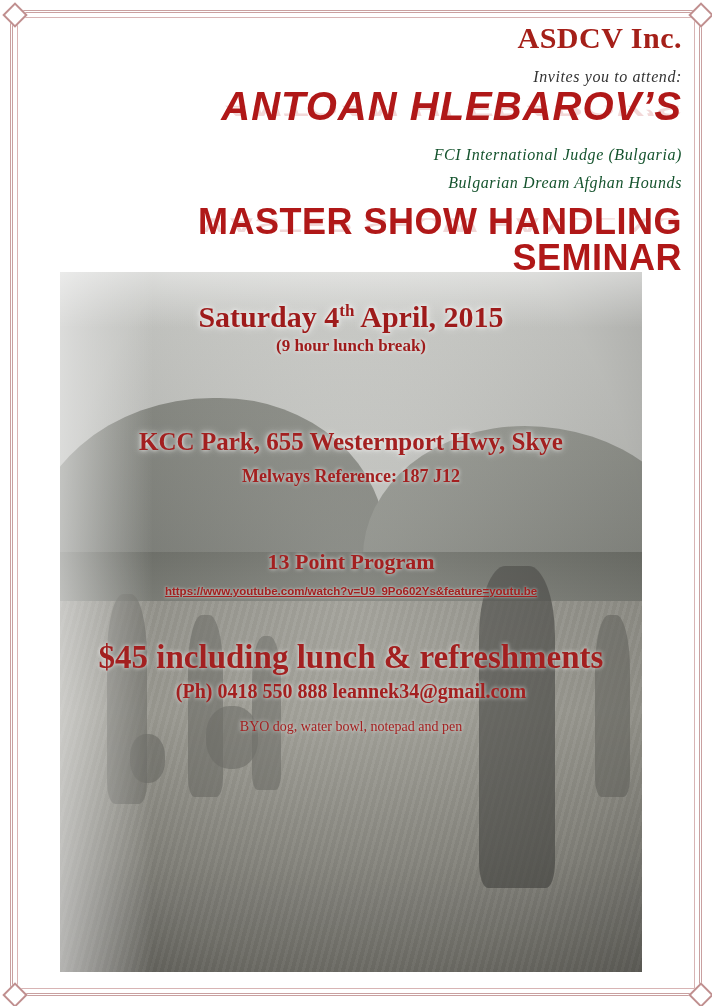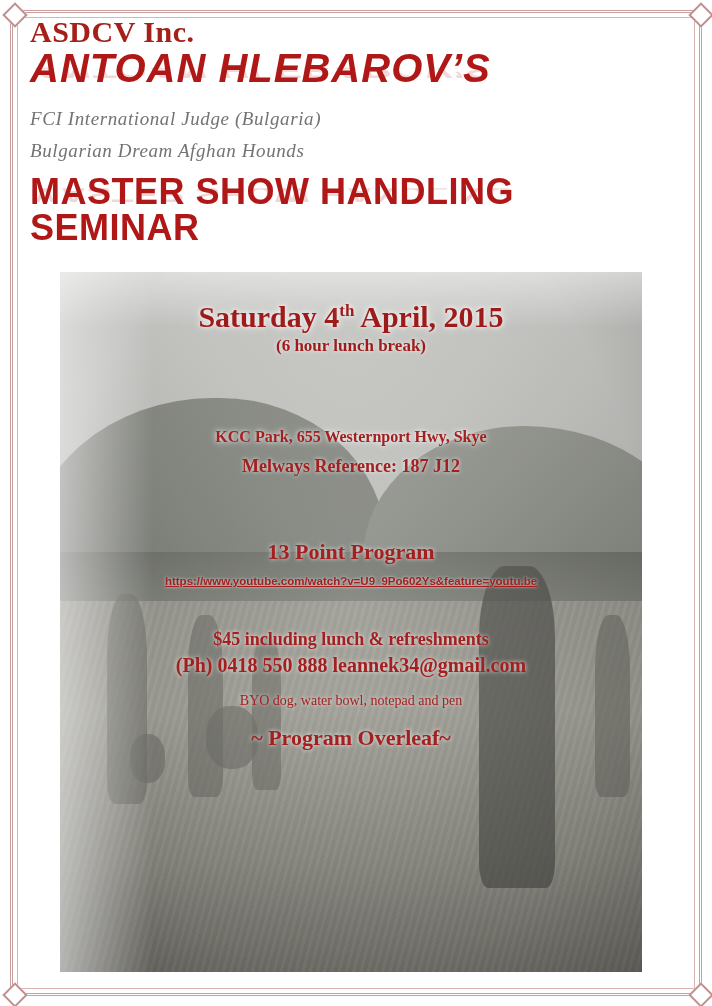"ASDCV Inc." .header { text-align: left -> right; top: 16px -> 22px }
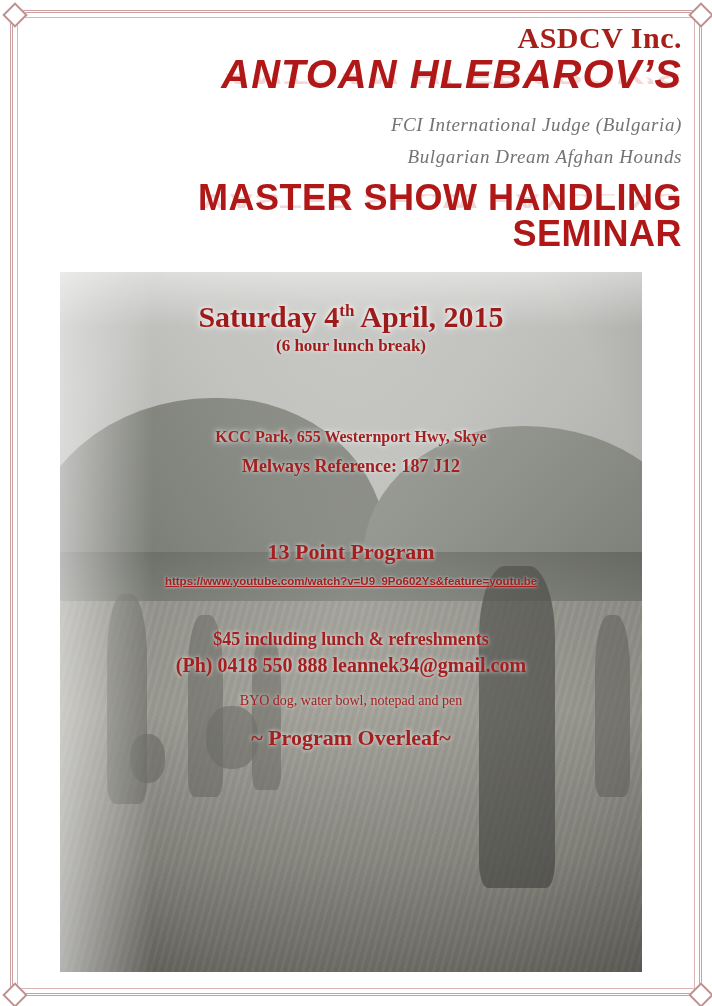"Invites you to attend:" div.invite-line { html: none -> <div>Invites you to attend:</div> }
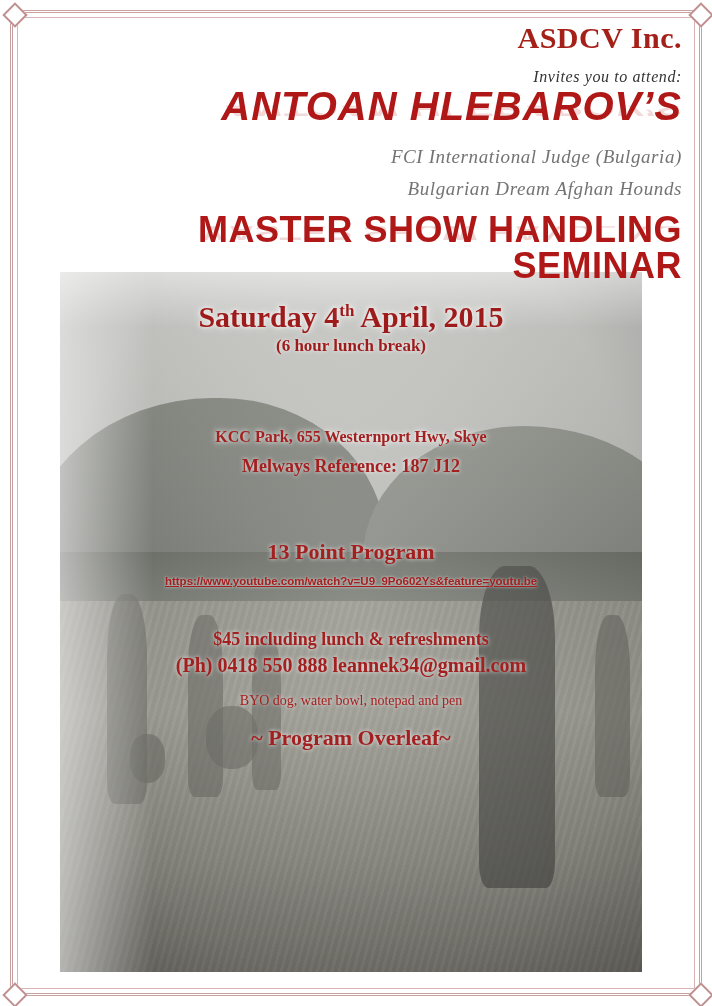"FCI International Judge (Bulgaria)" .judge-line, .kennel-line { color: #737373 -> #14532d; font-size: 19px -> 16px }
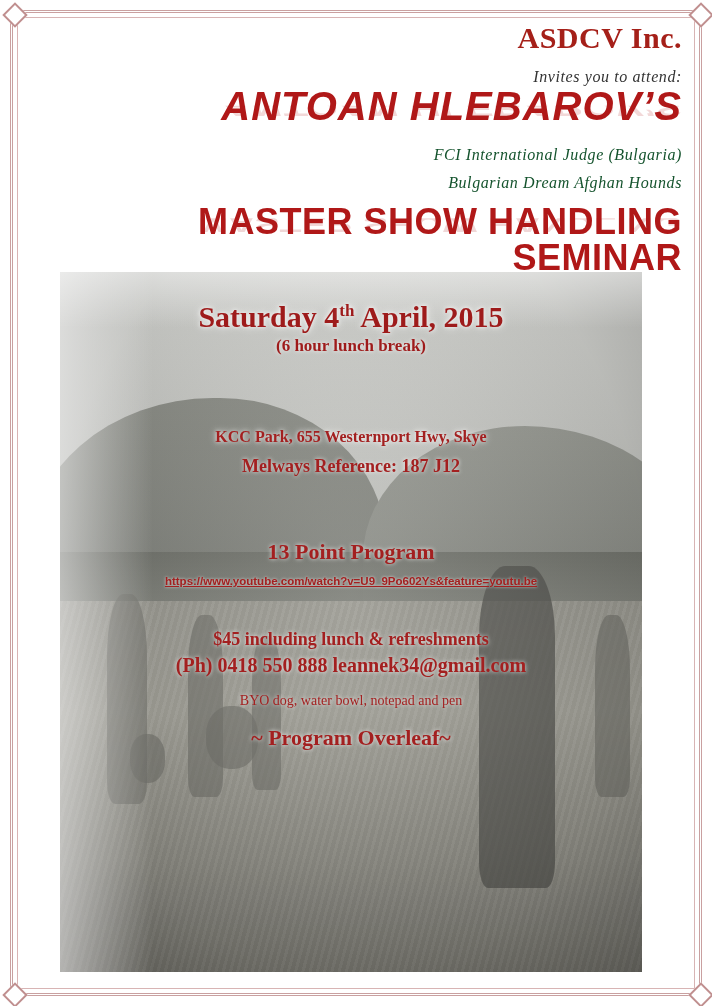"(6 hour lunch break)" div.d-lunch { text: 6 -> 9 }
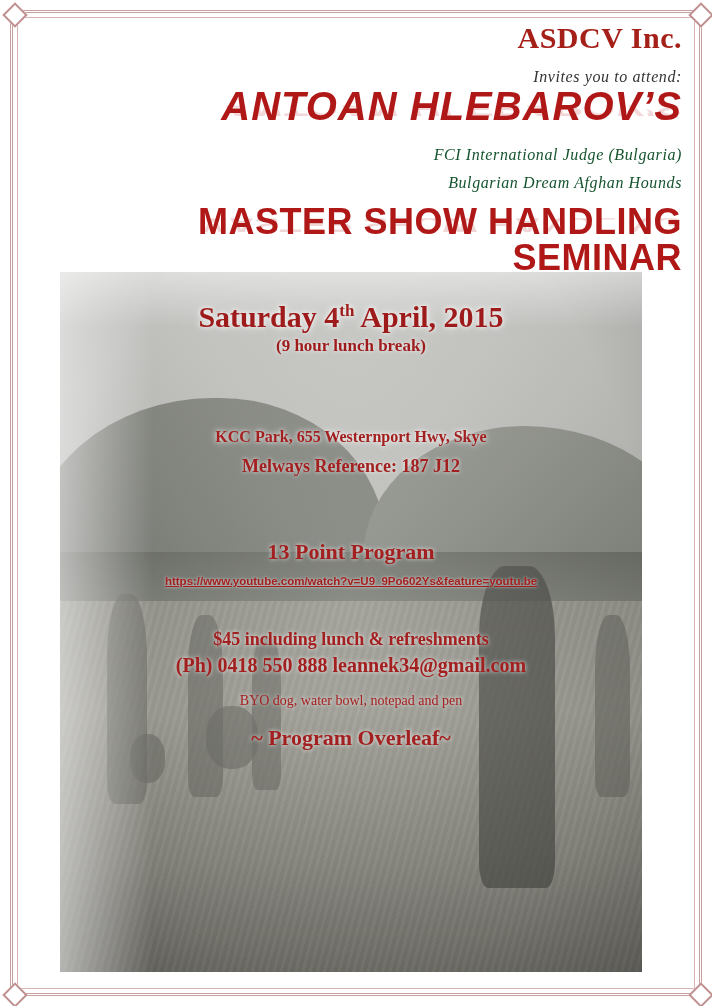"KCC Park, 655 Westernport Hwy," .d-venue { font-size: 16px -> 25px }
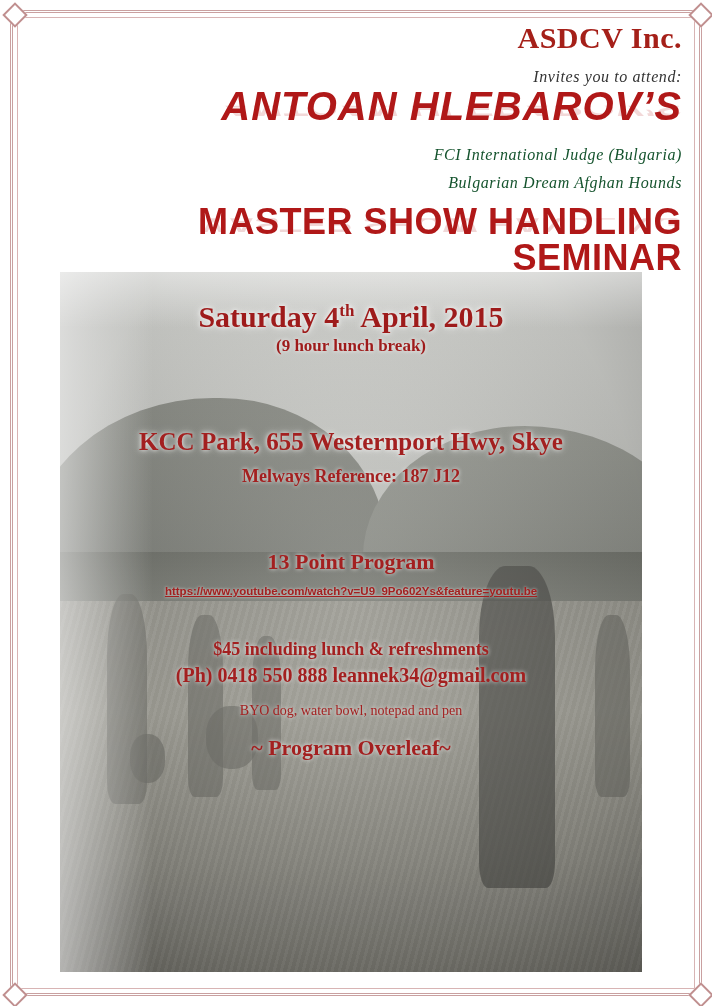"$45 including lunch & refreshments" .d-price { font-size: 18px -> 33px }
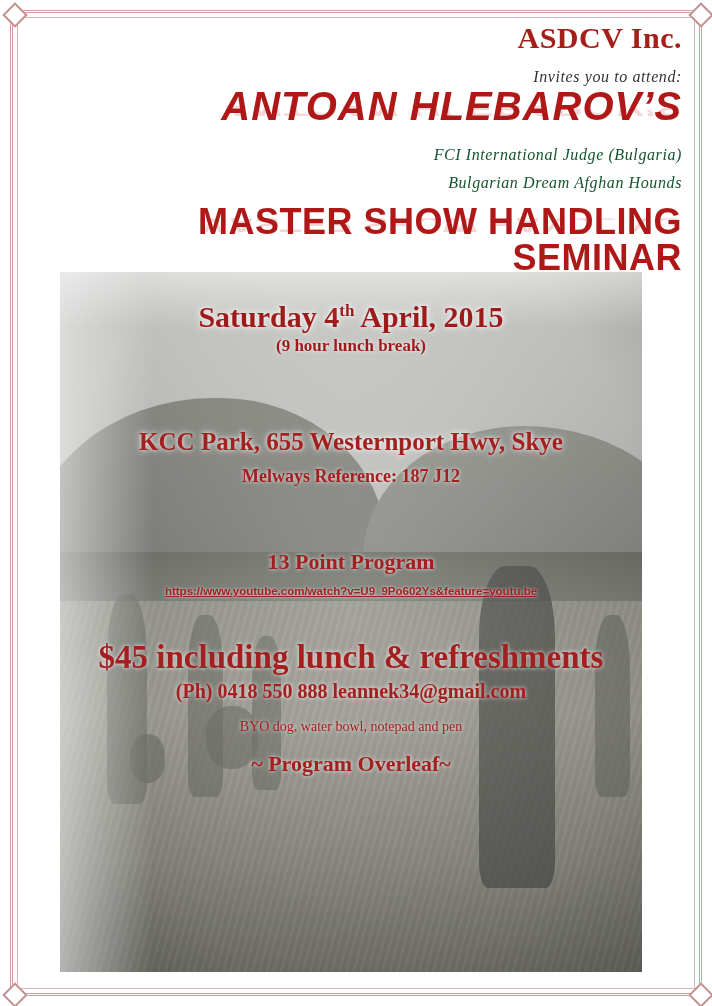"~ Program Overleaf~" div.d-overleaf { html: <div>~ Program Overleaf~</div> -> none }
